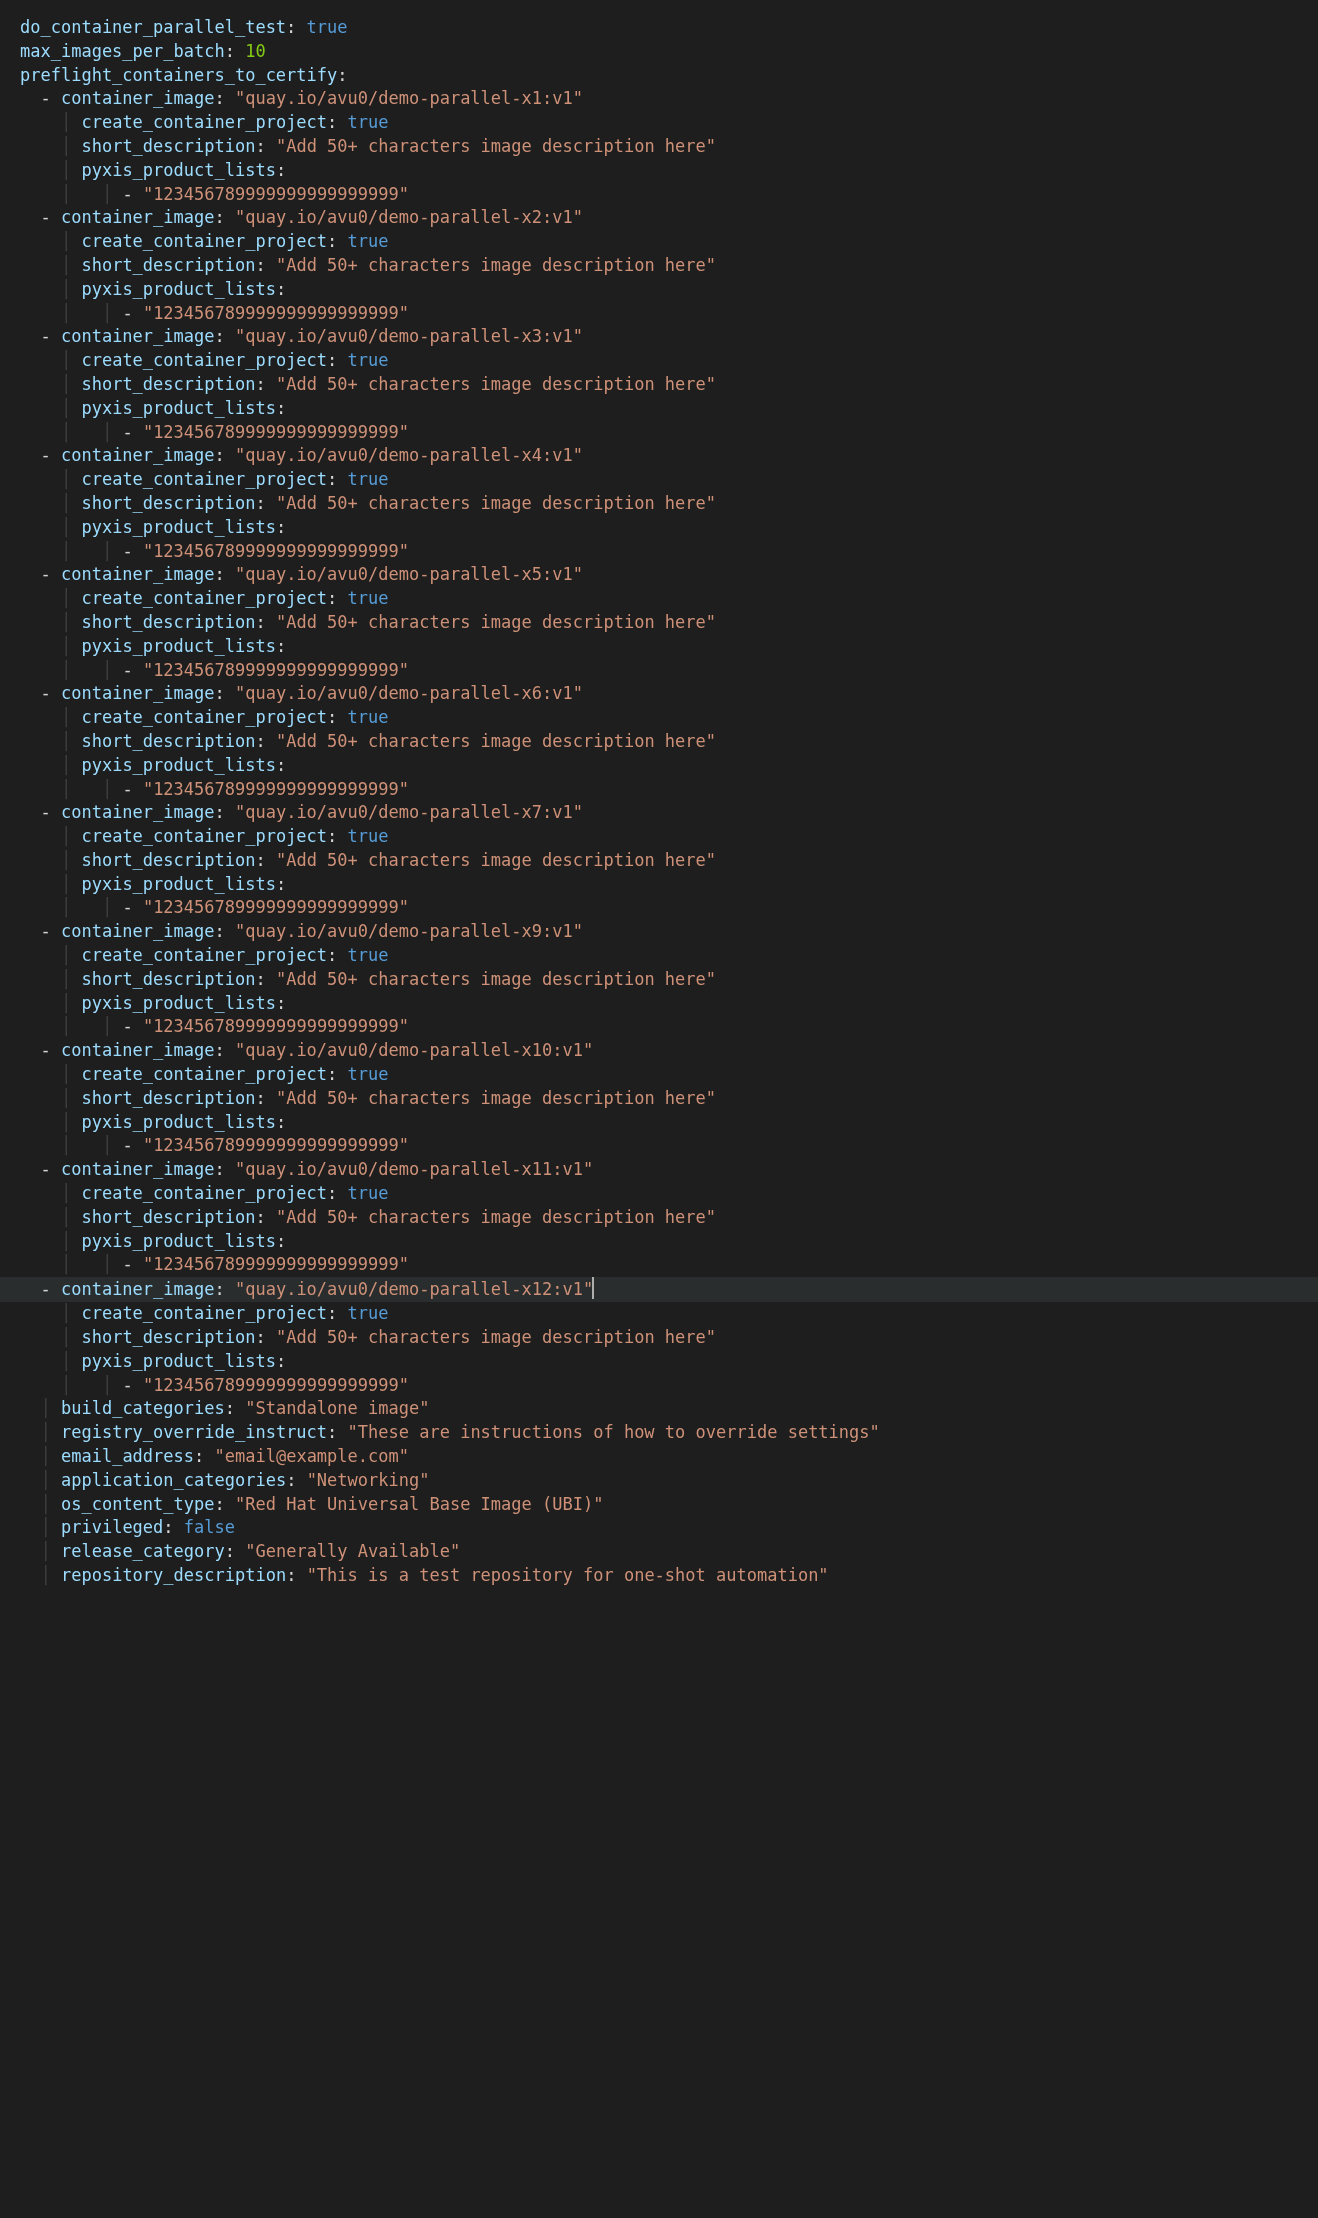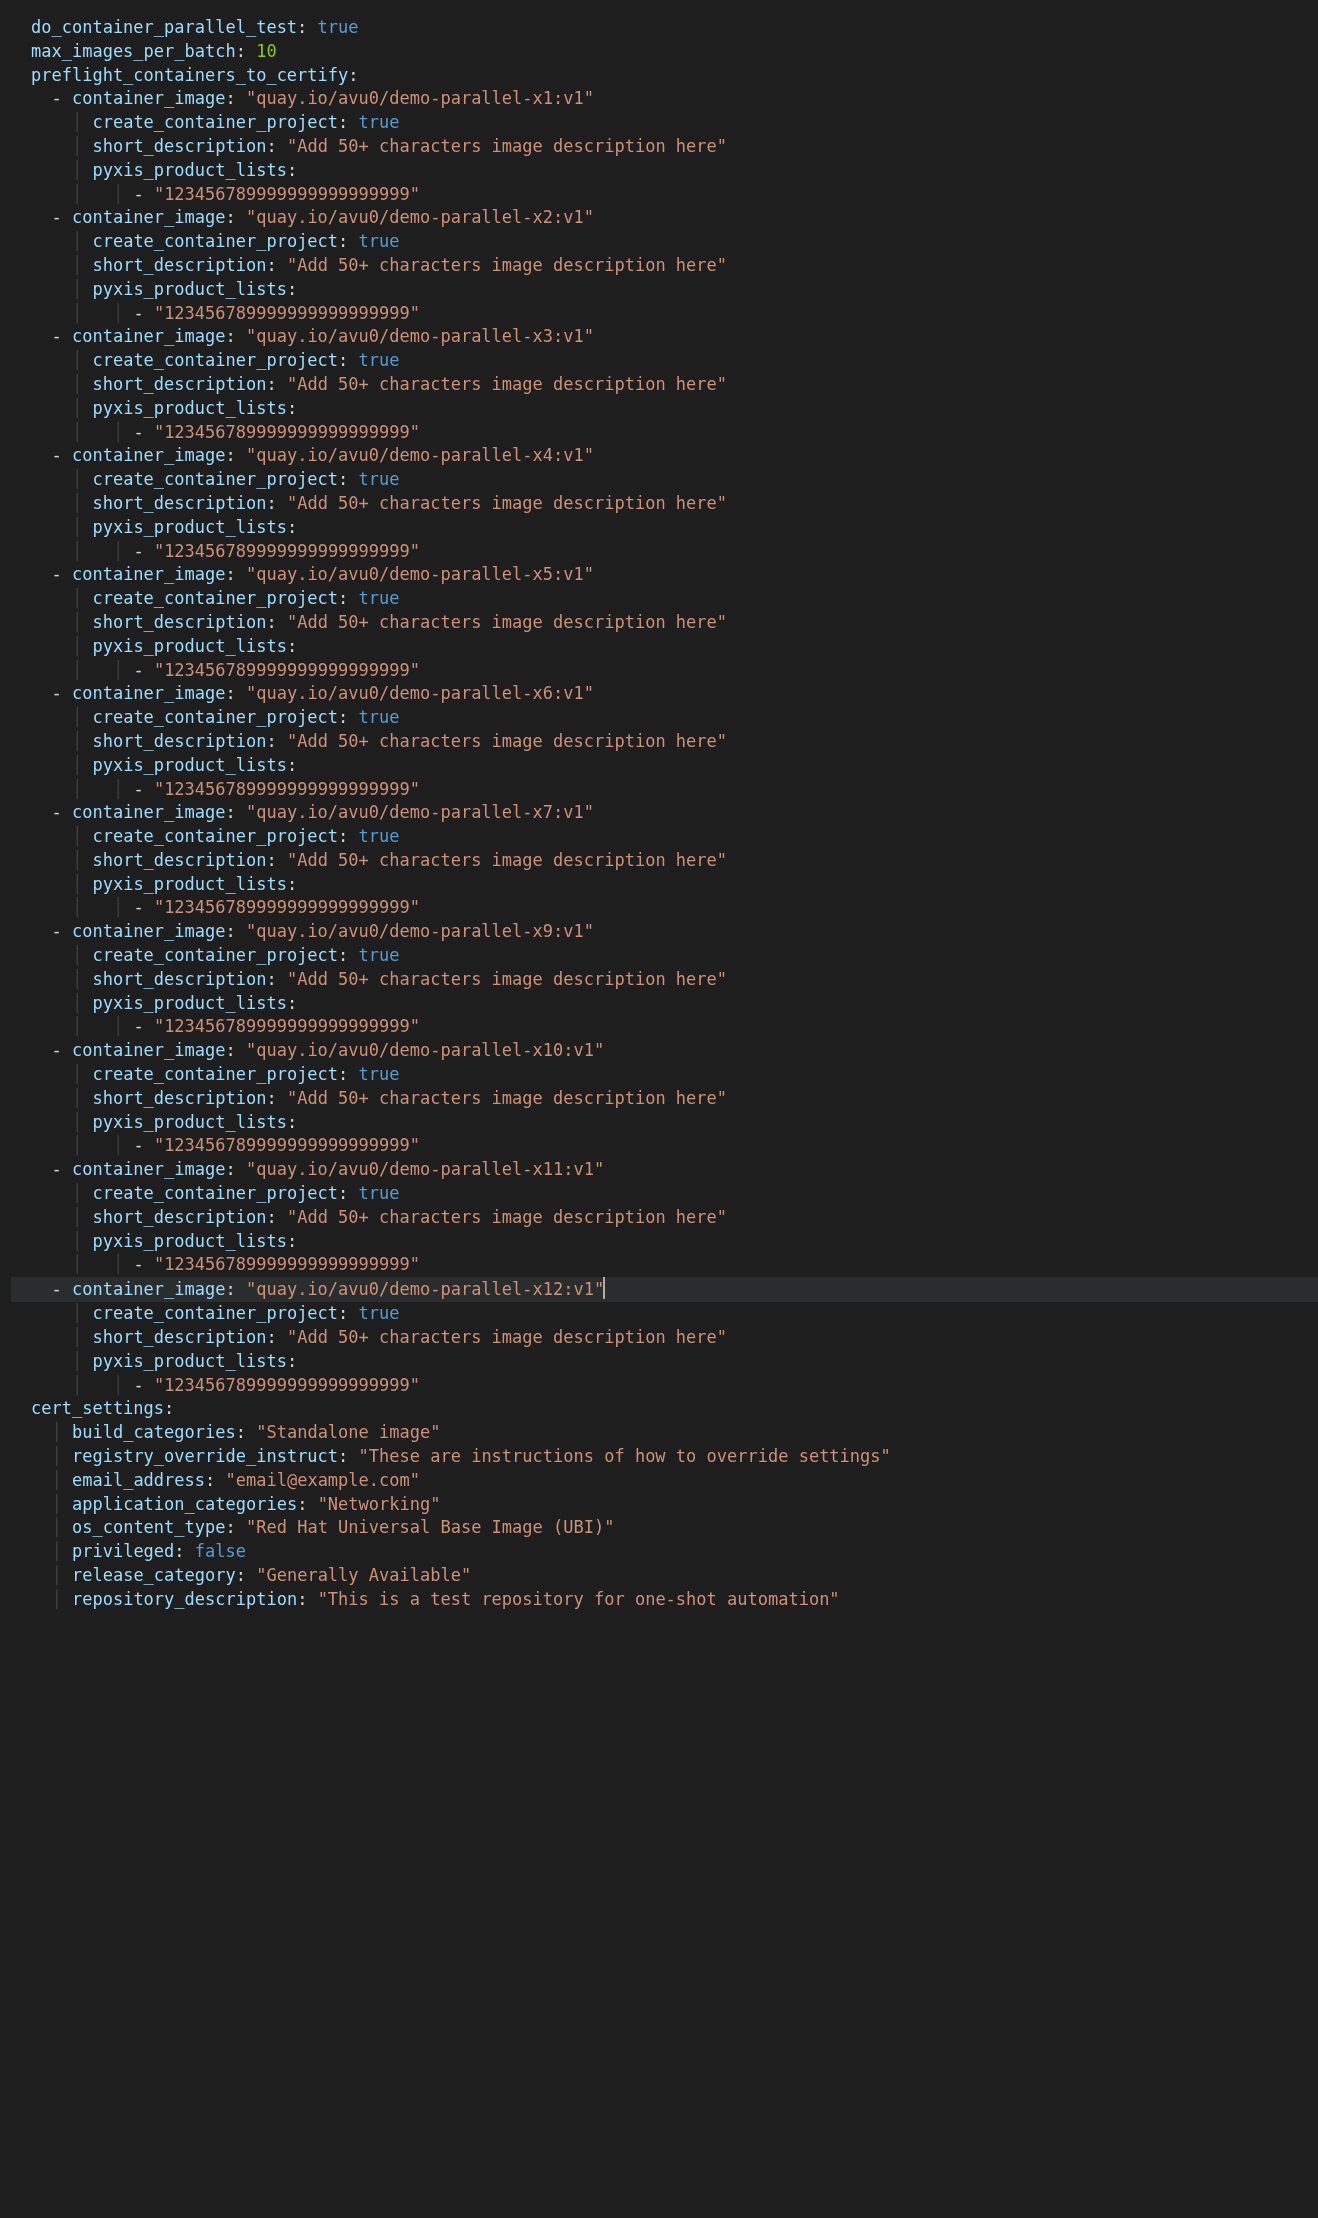"do_container_parallel_test: true" .editor { margin-left: 11px -> none }
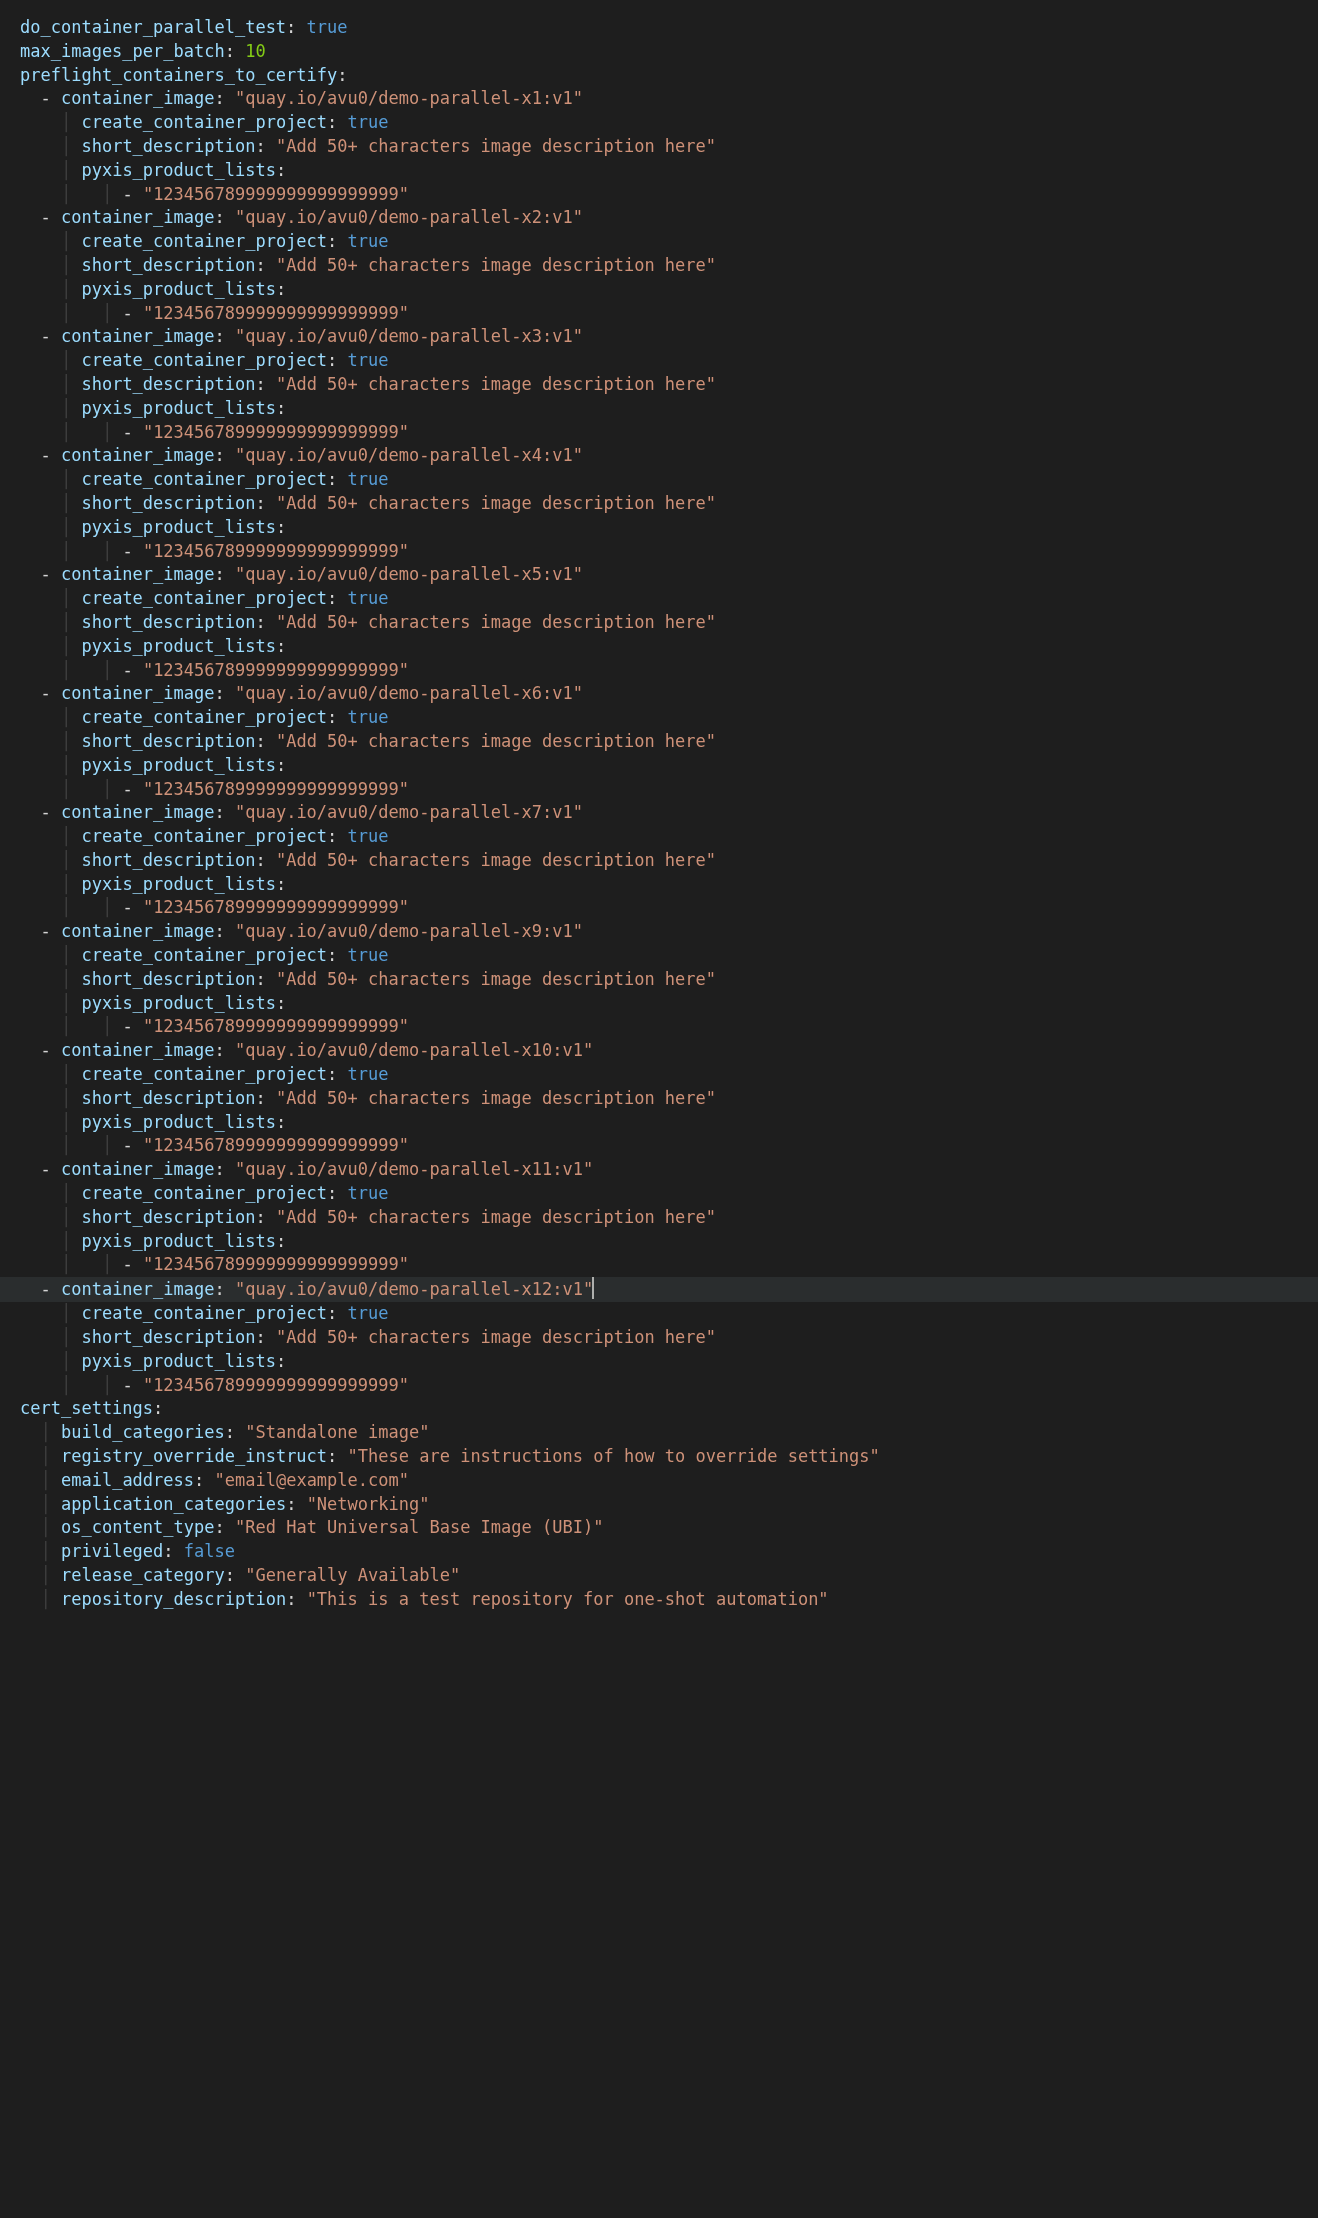"cert_settings:" span.line { html: <span><span>cert_settings</span><span>:</span> </span> -> none }
